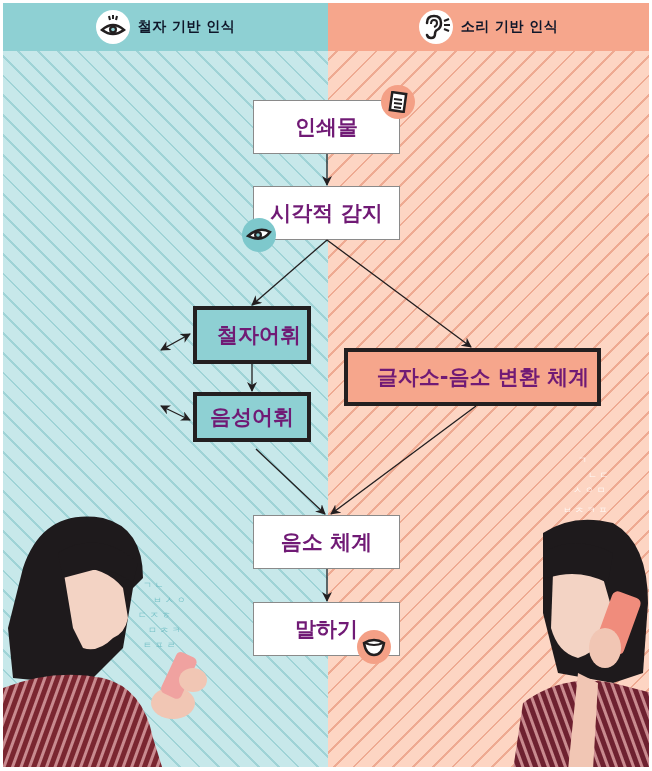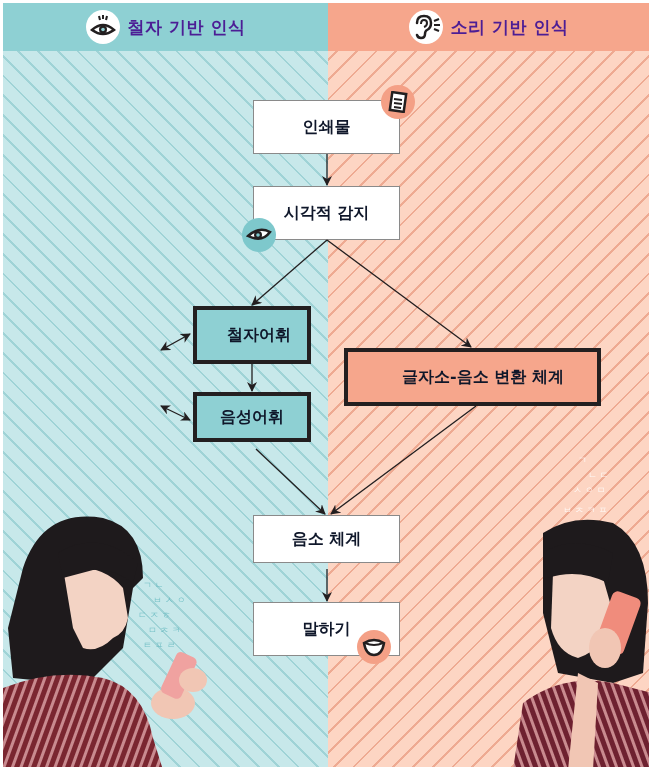"철자 기반 인식" .header-title { color: #4c1d95 -> #0f172a; font-size: 17px -> 14px }
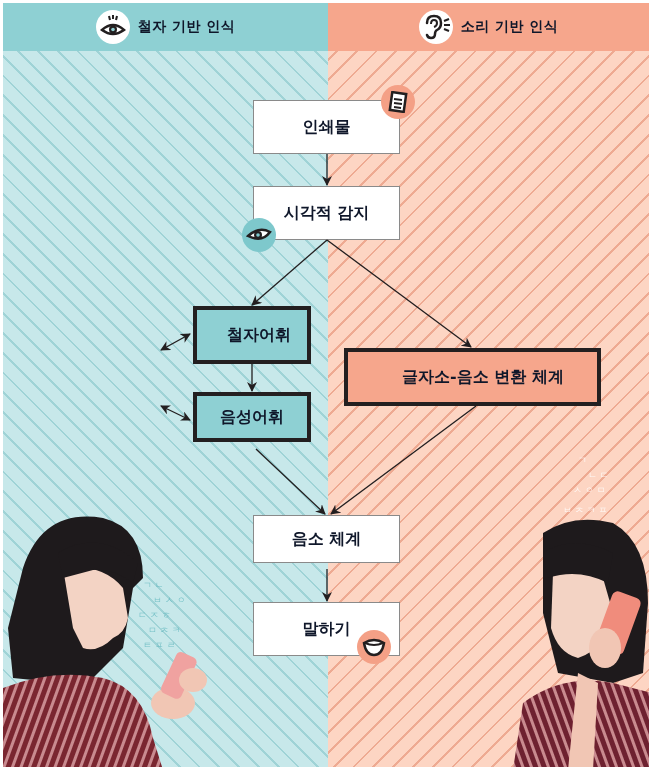"인쇄물" .node { color: #0f172a -> #701a75; font-size: 16px -> 21px }
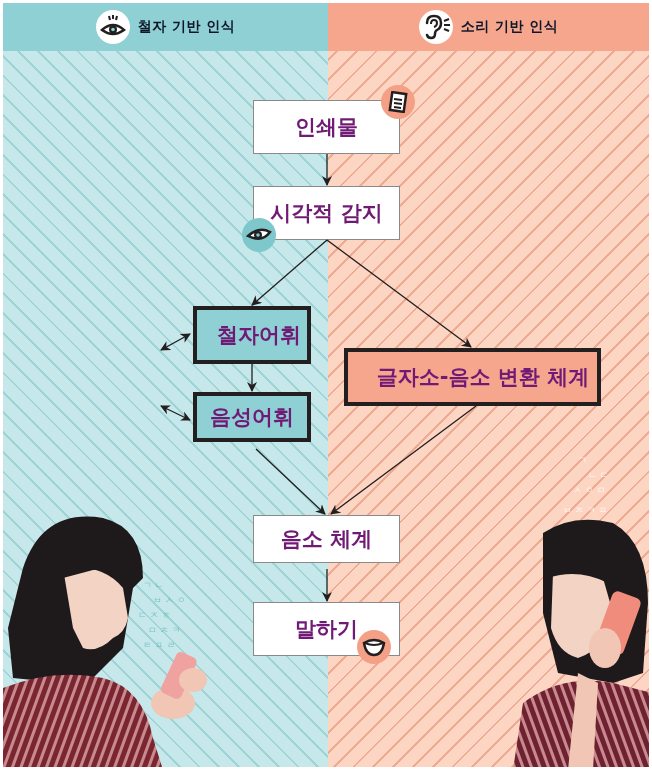"음소 체계" div.node { height: 48px -> 54px }
